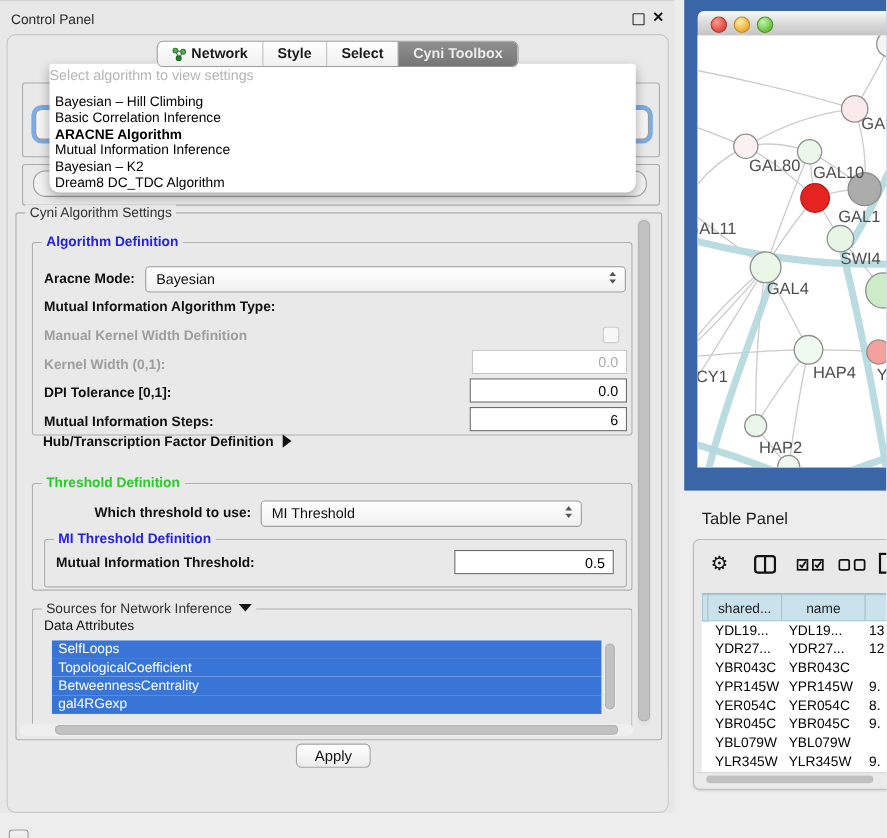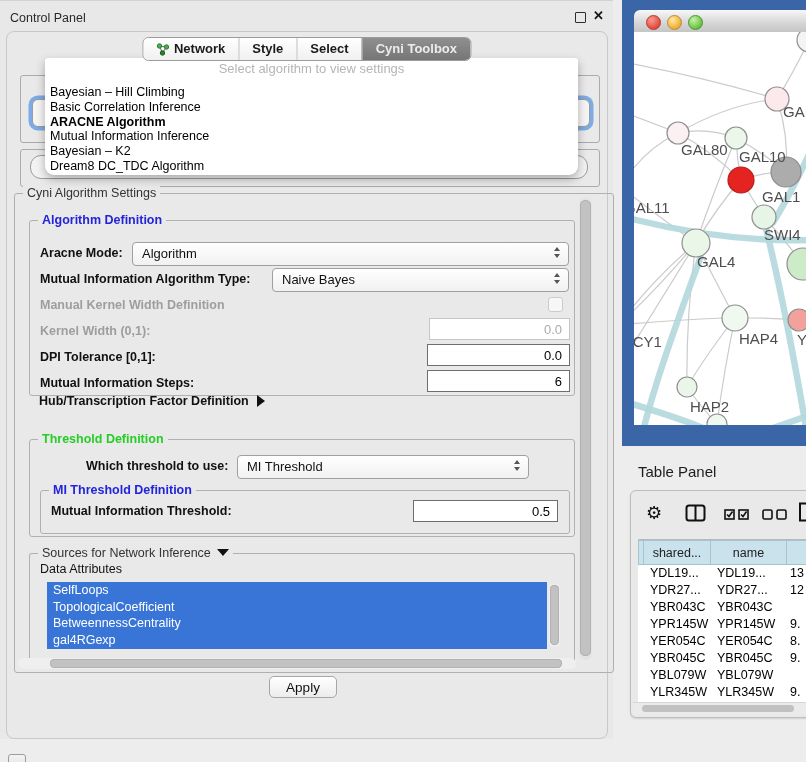"Select algorithm to view settings" .popup-placeholder { text-align: center -> left }
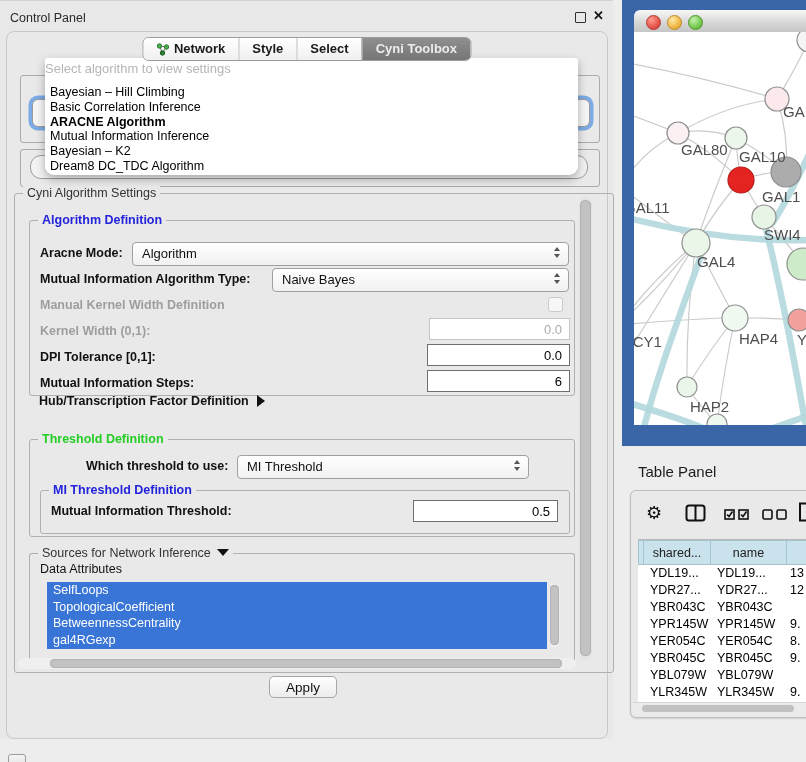"Cyni Algorithm Settings" .settings-group { padding-left: 12px -> none }
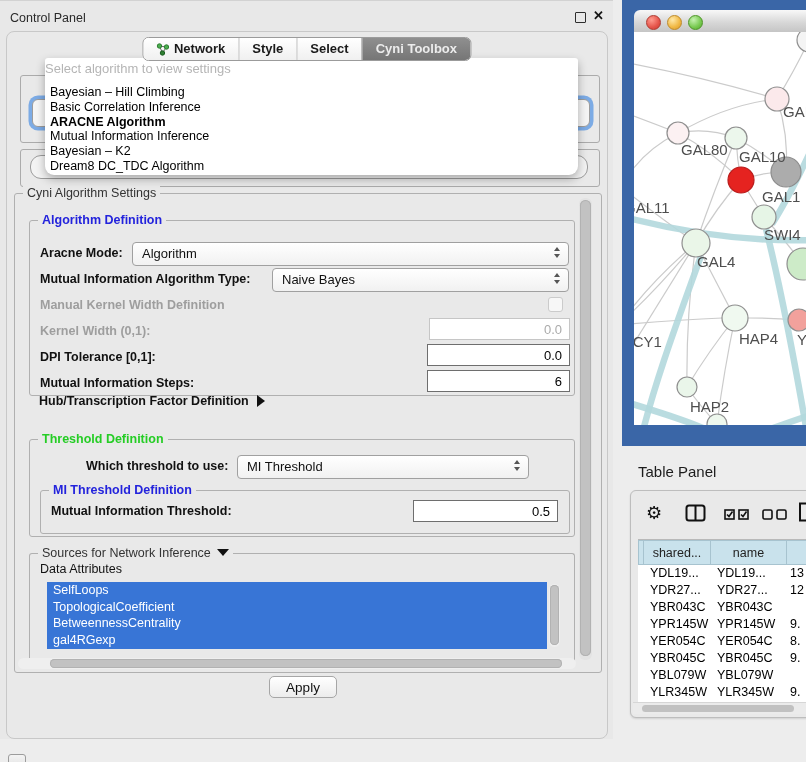"Algorithm" span { text: Algorithm -> Bayesian }
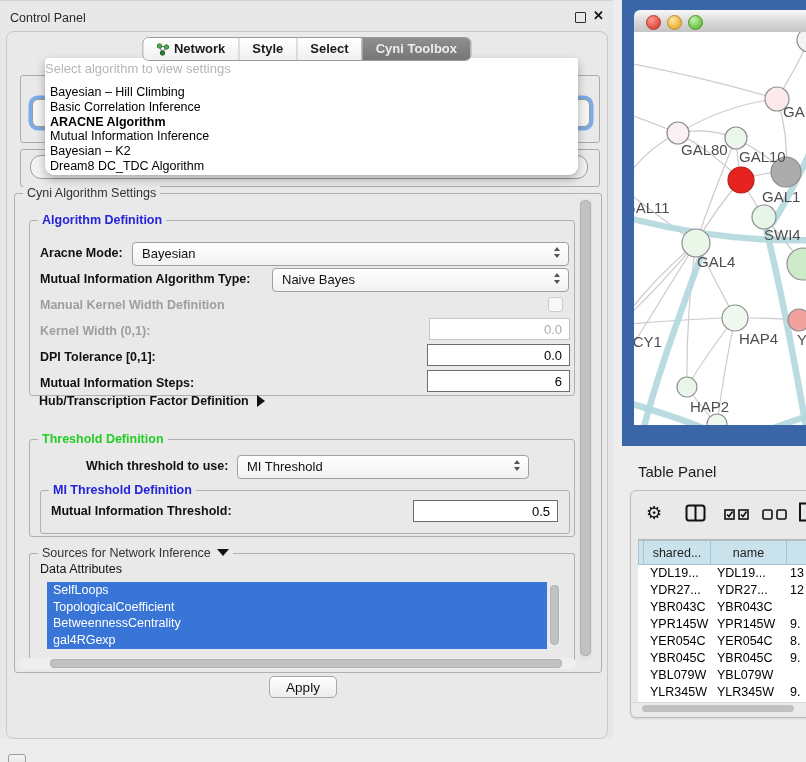"Naive Bayes" div.combo { html: <div> <span>Naive Bayes</span> <span> <span></span> <span></span> </span> </div> -> none }
